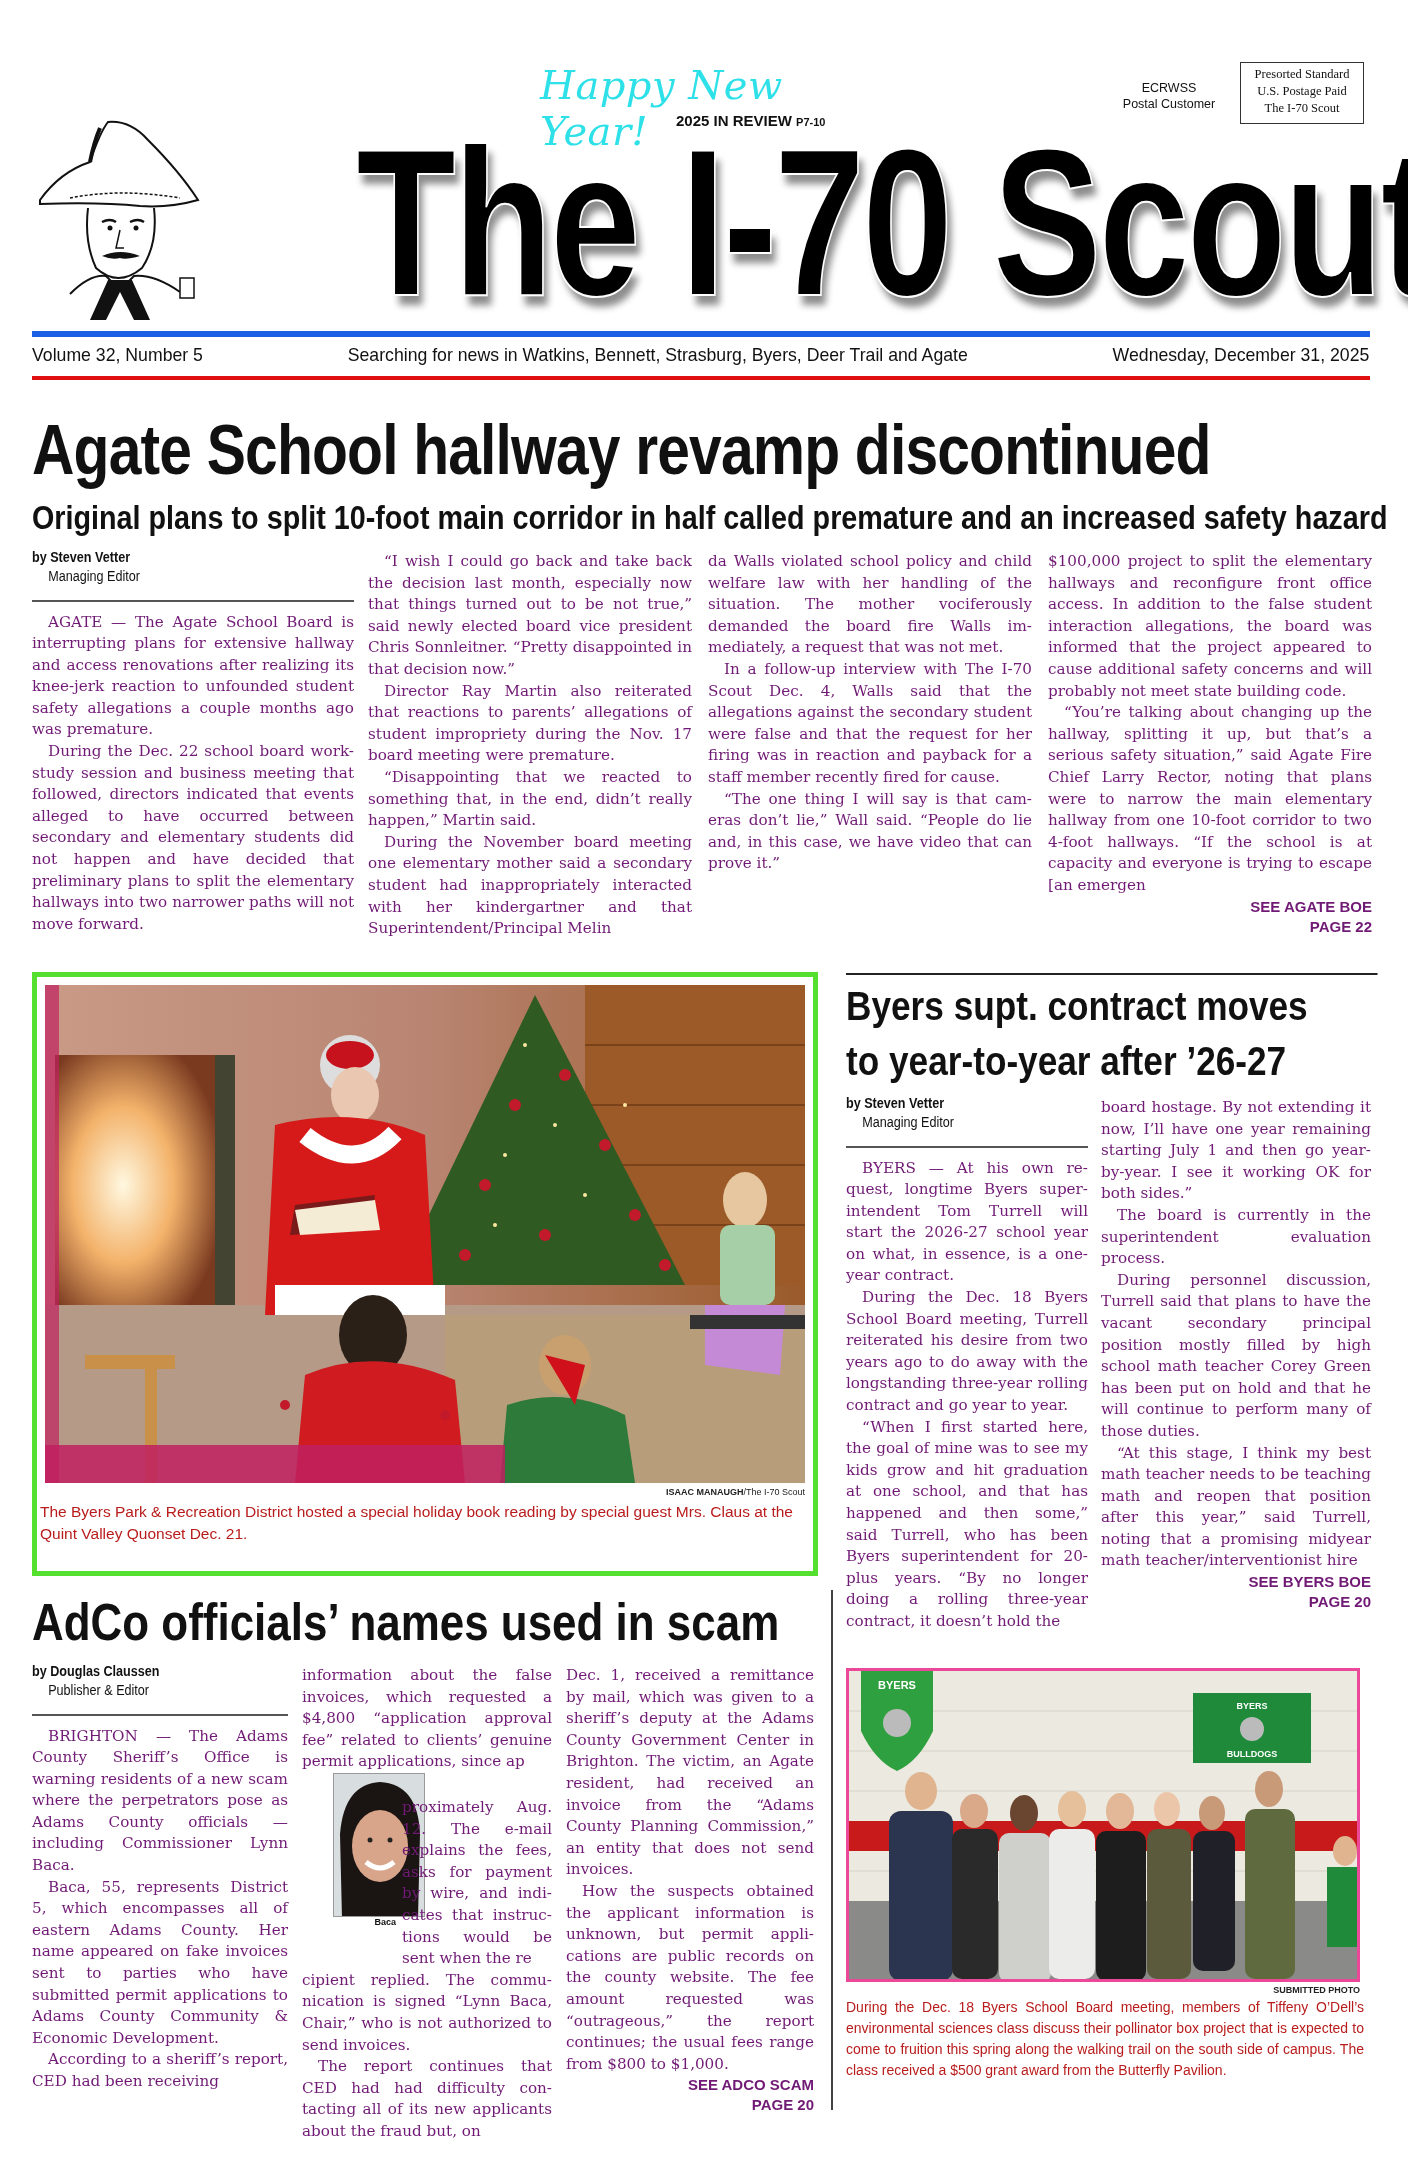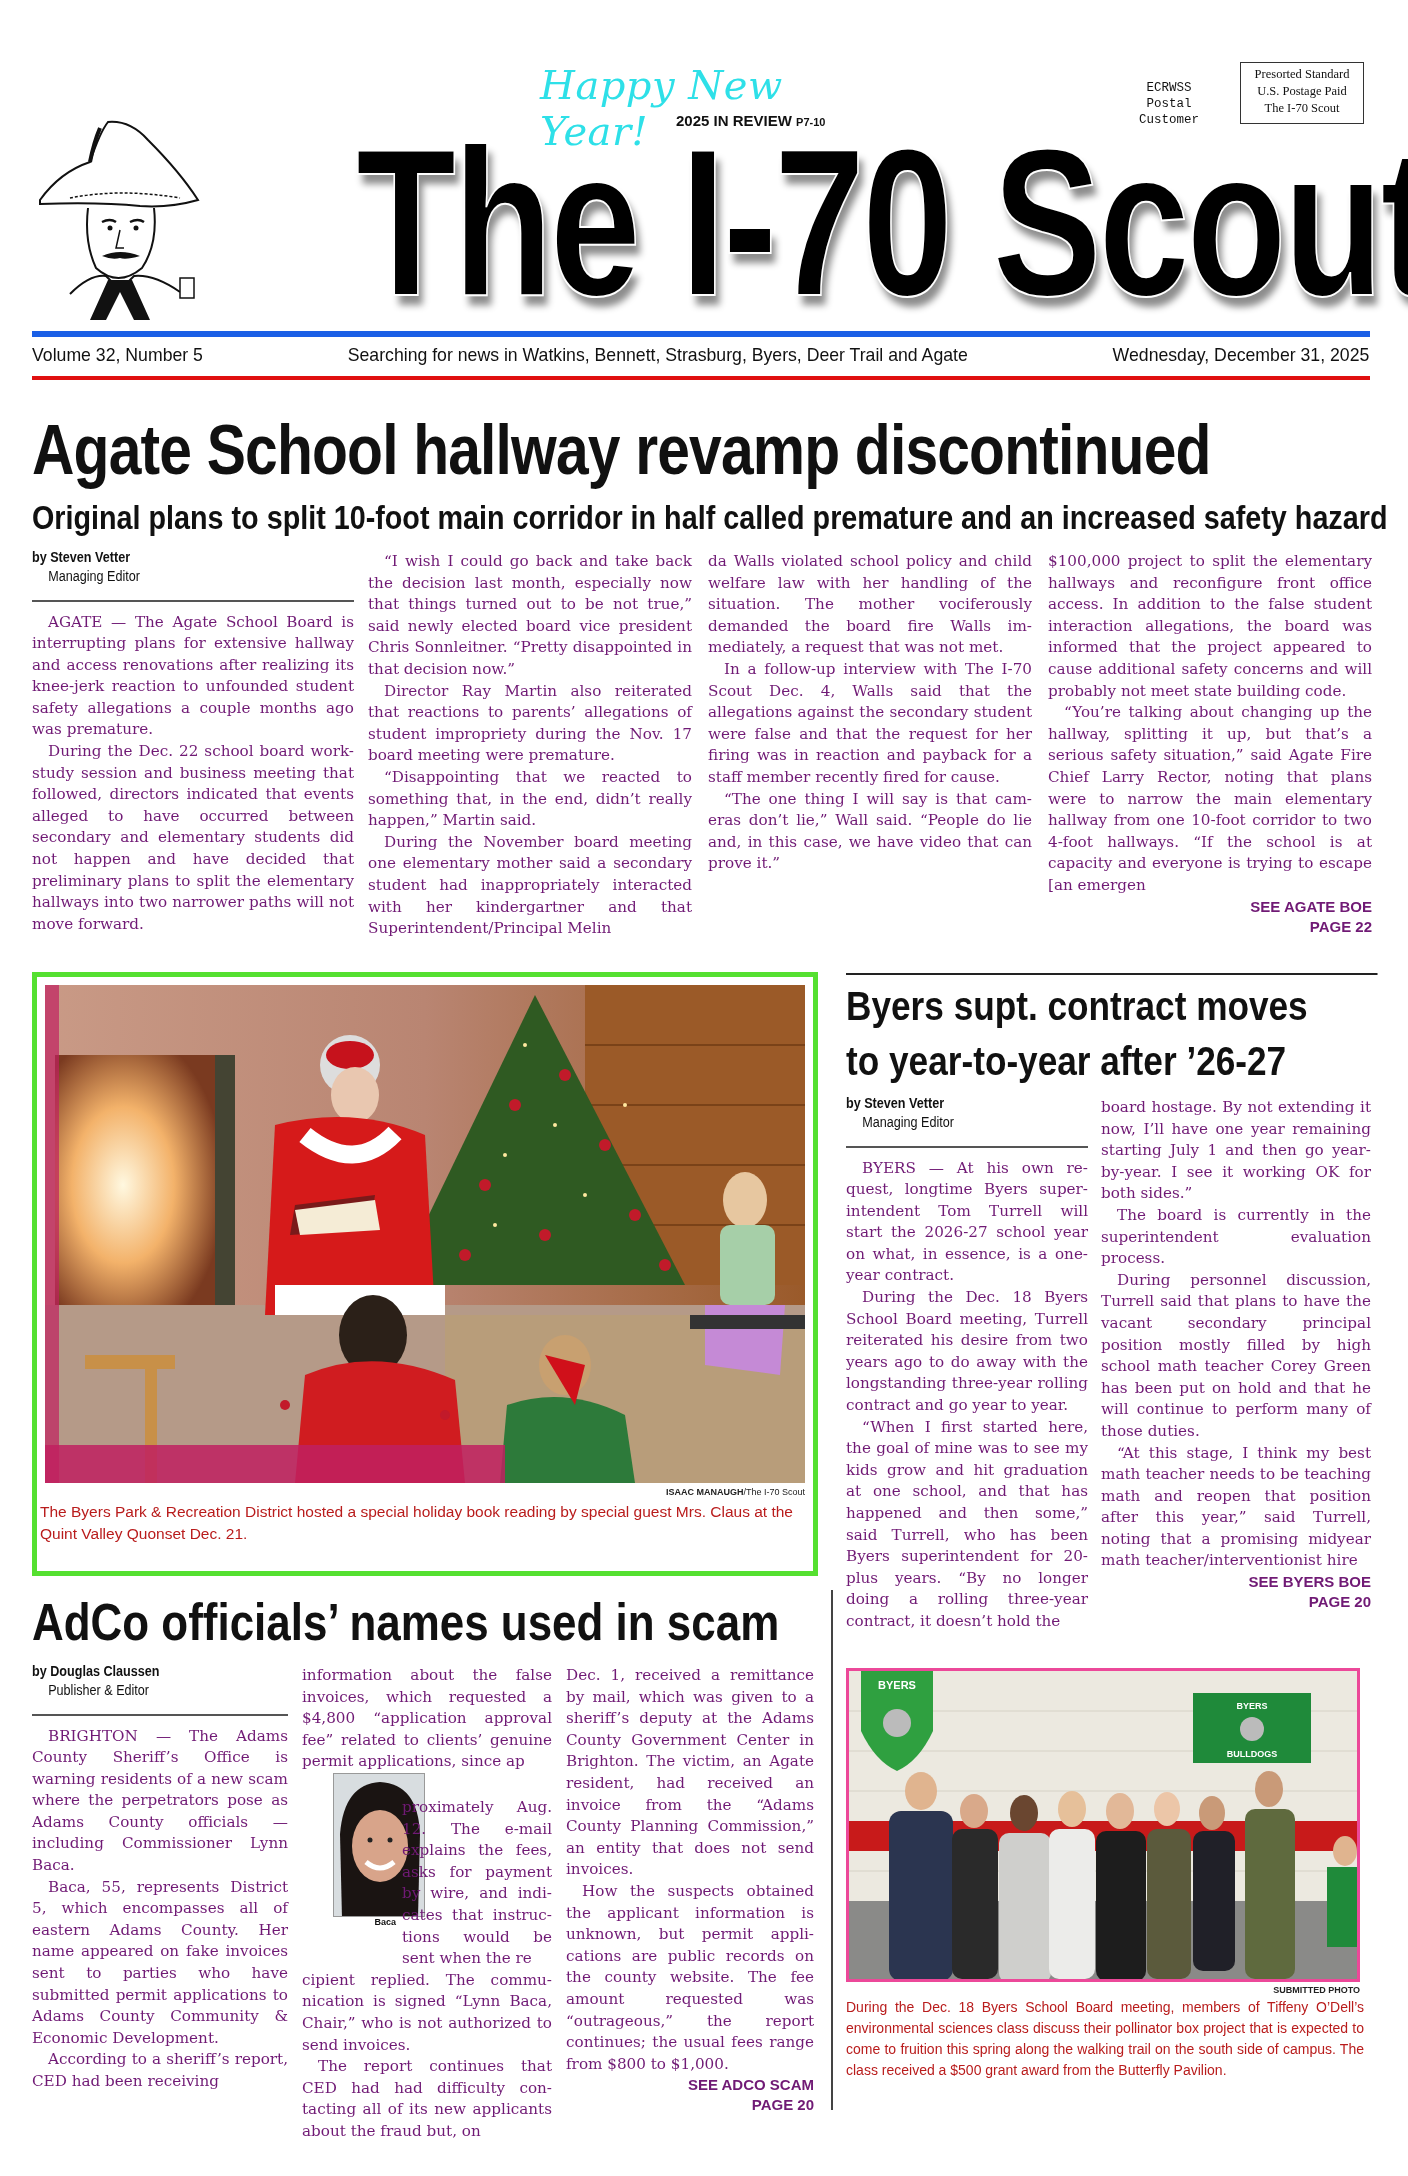"ECRWSS" .ecrwss { font-family: Liberation Mono, monospace -> Liberation Sans, sans-serif }
